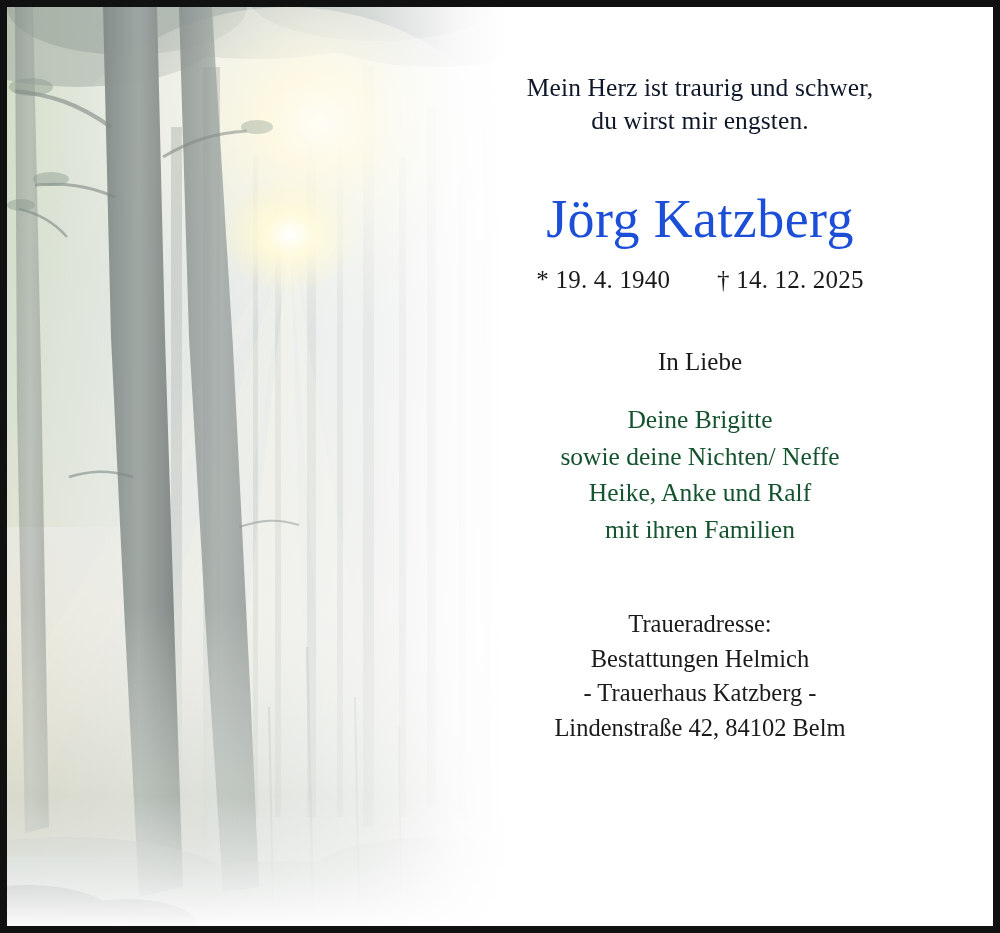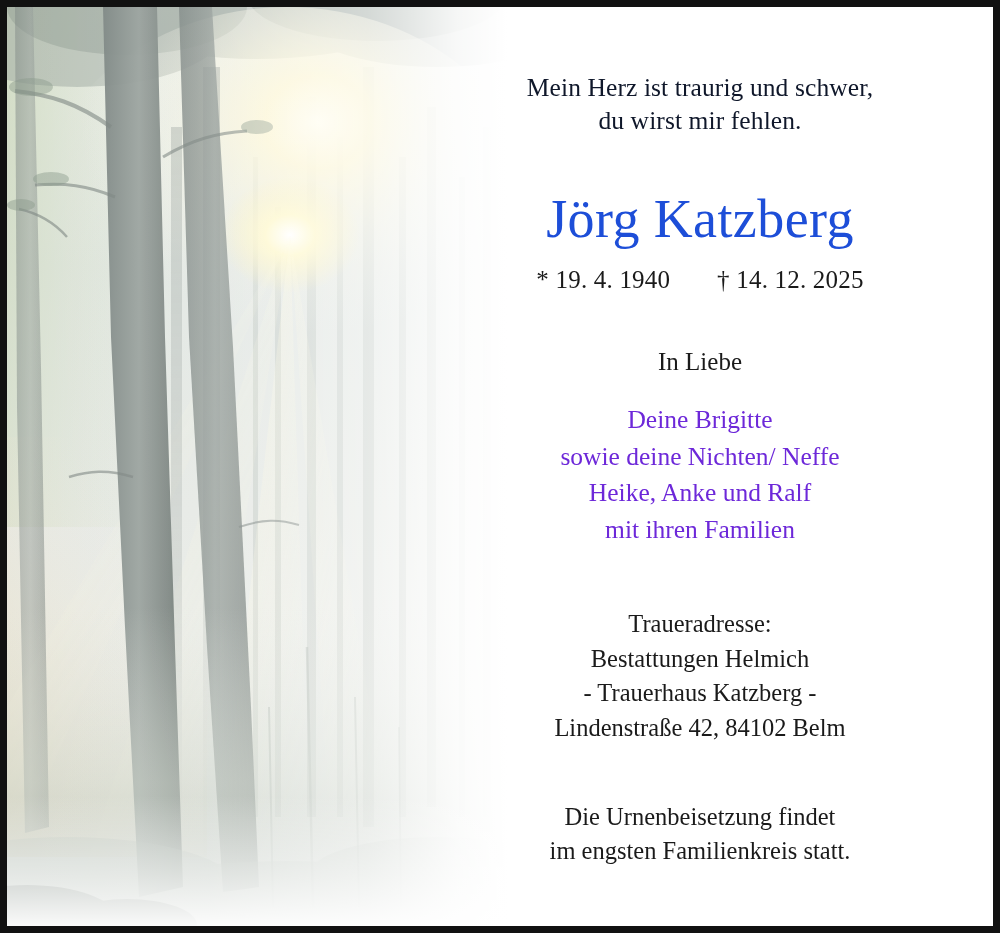"du wirst mir fehlen." div { text: fehlen -> engsten }
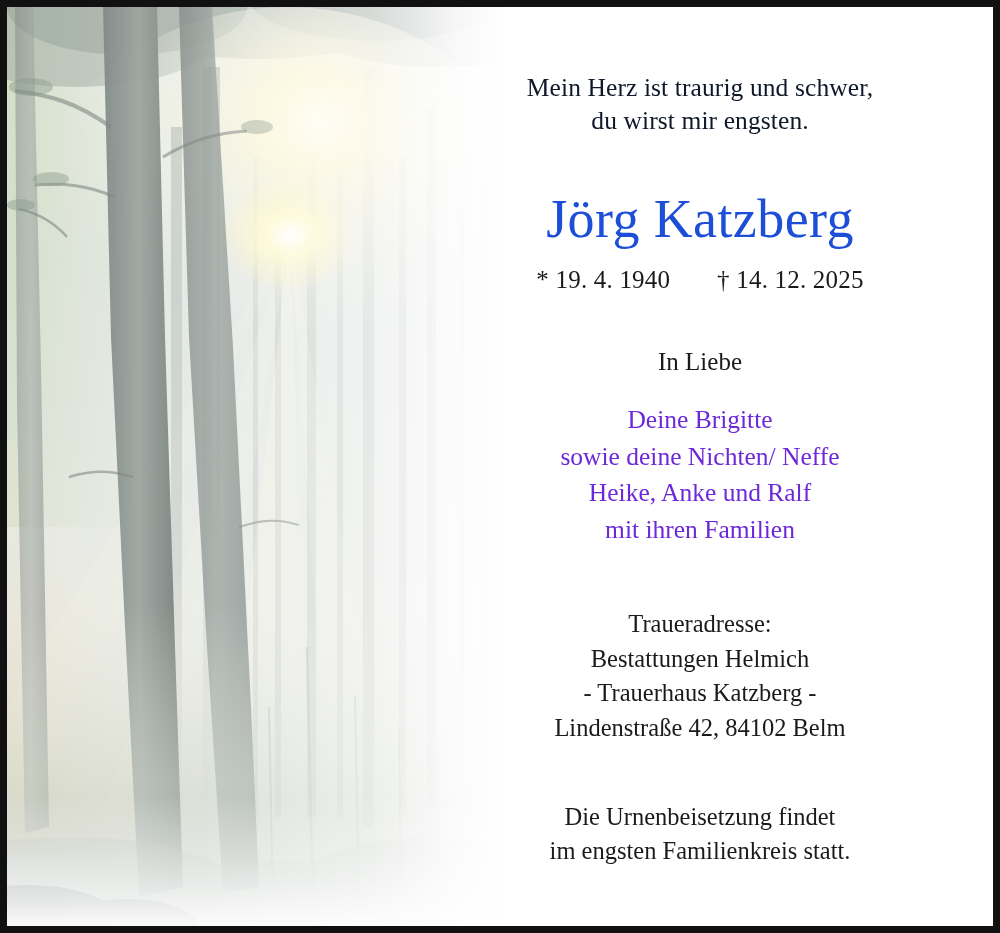"Deine Brigitte" .family { color: #6d28d9 -> #14532d }
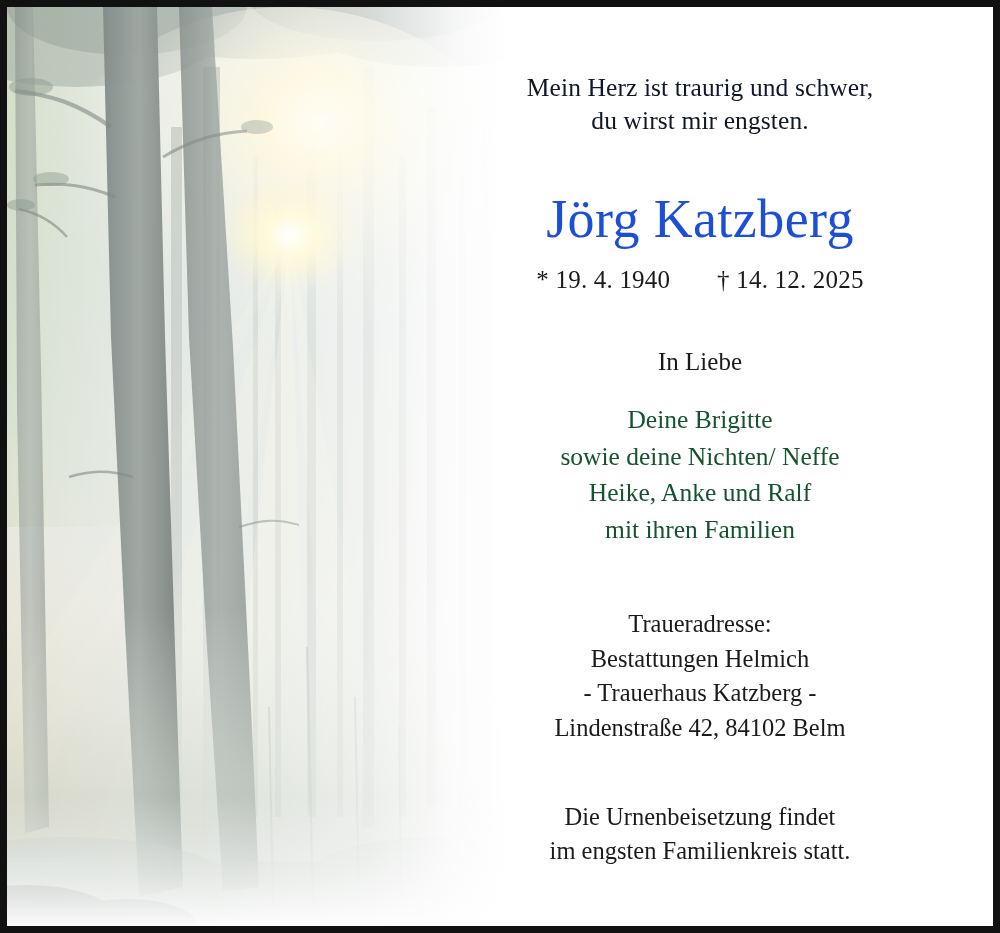"Die Urnenbeisetzung findet" div.closing { html: <div> <div>Die Urnenbeisetzung findet</div> <div>im engsten Familienkreis statt.</div> </div> -> none }
